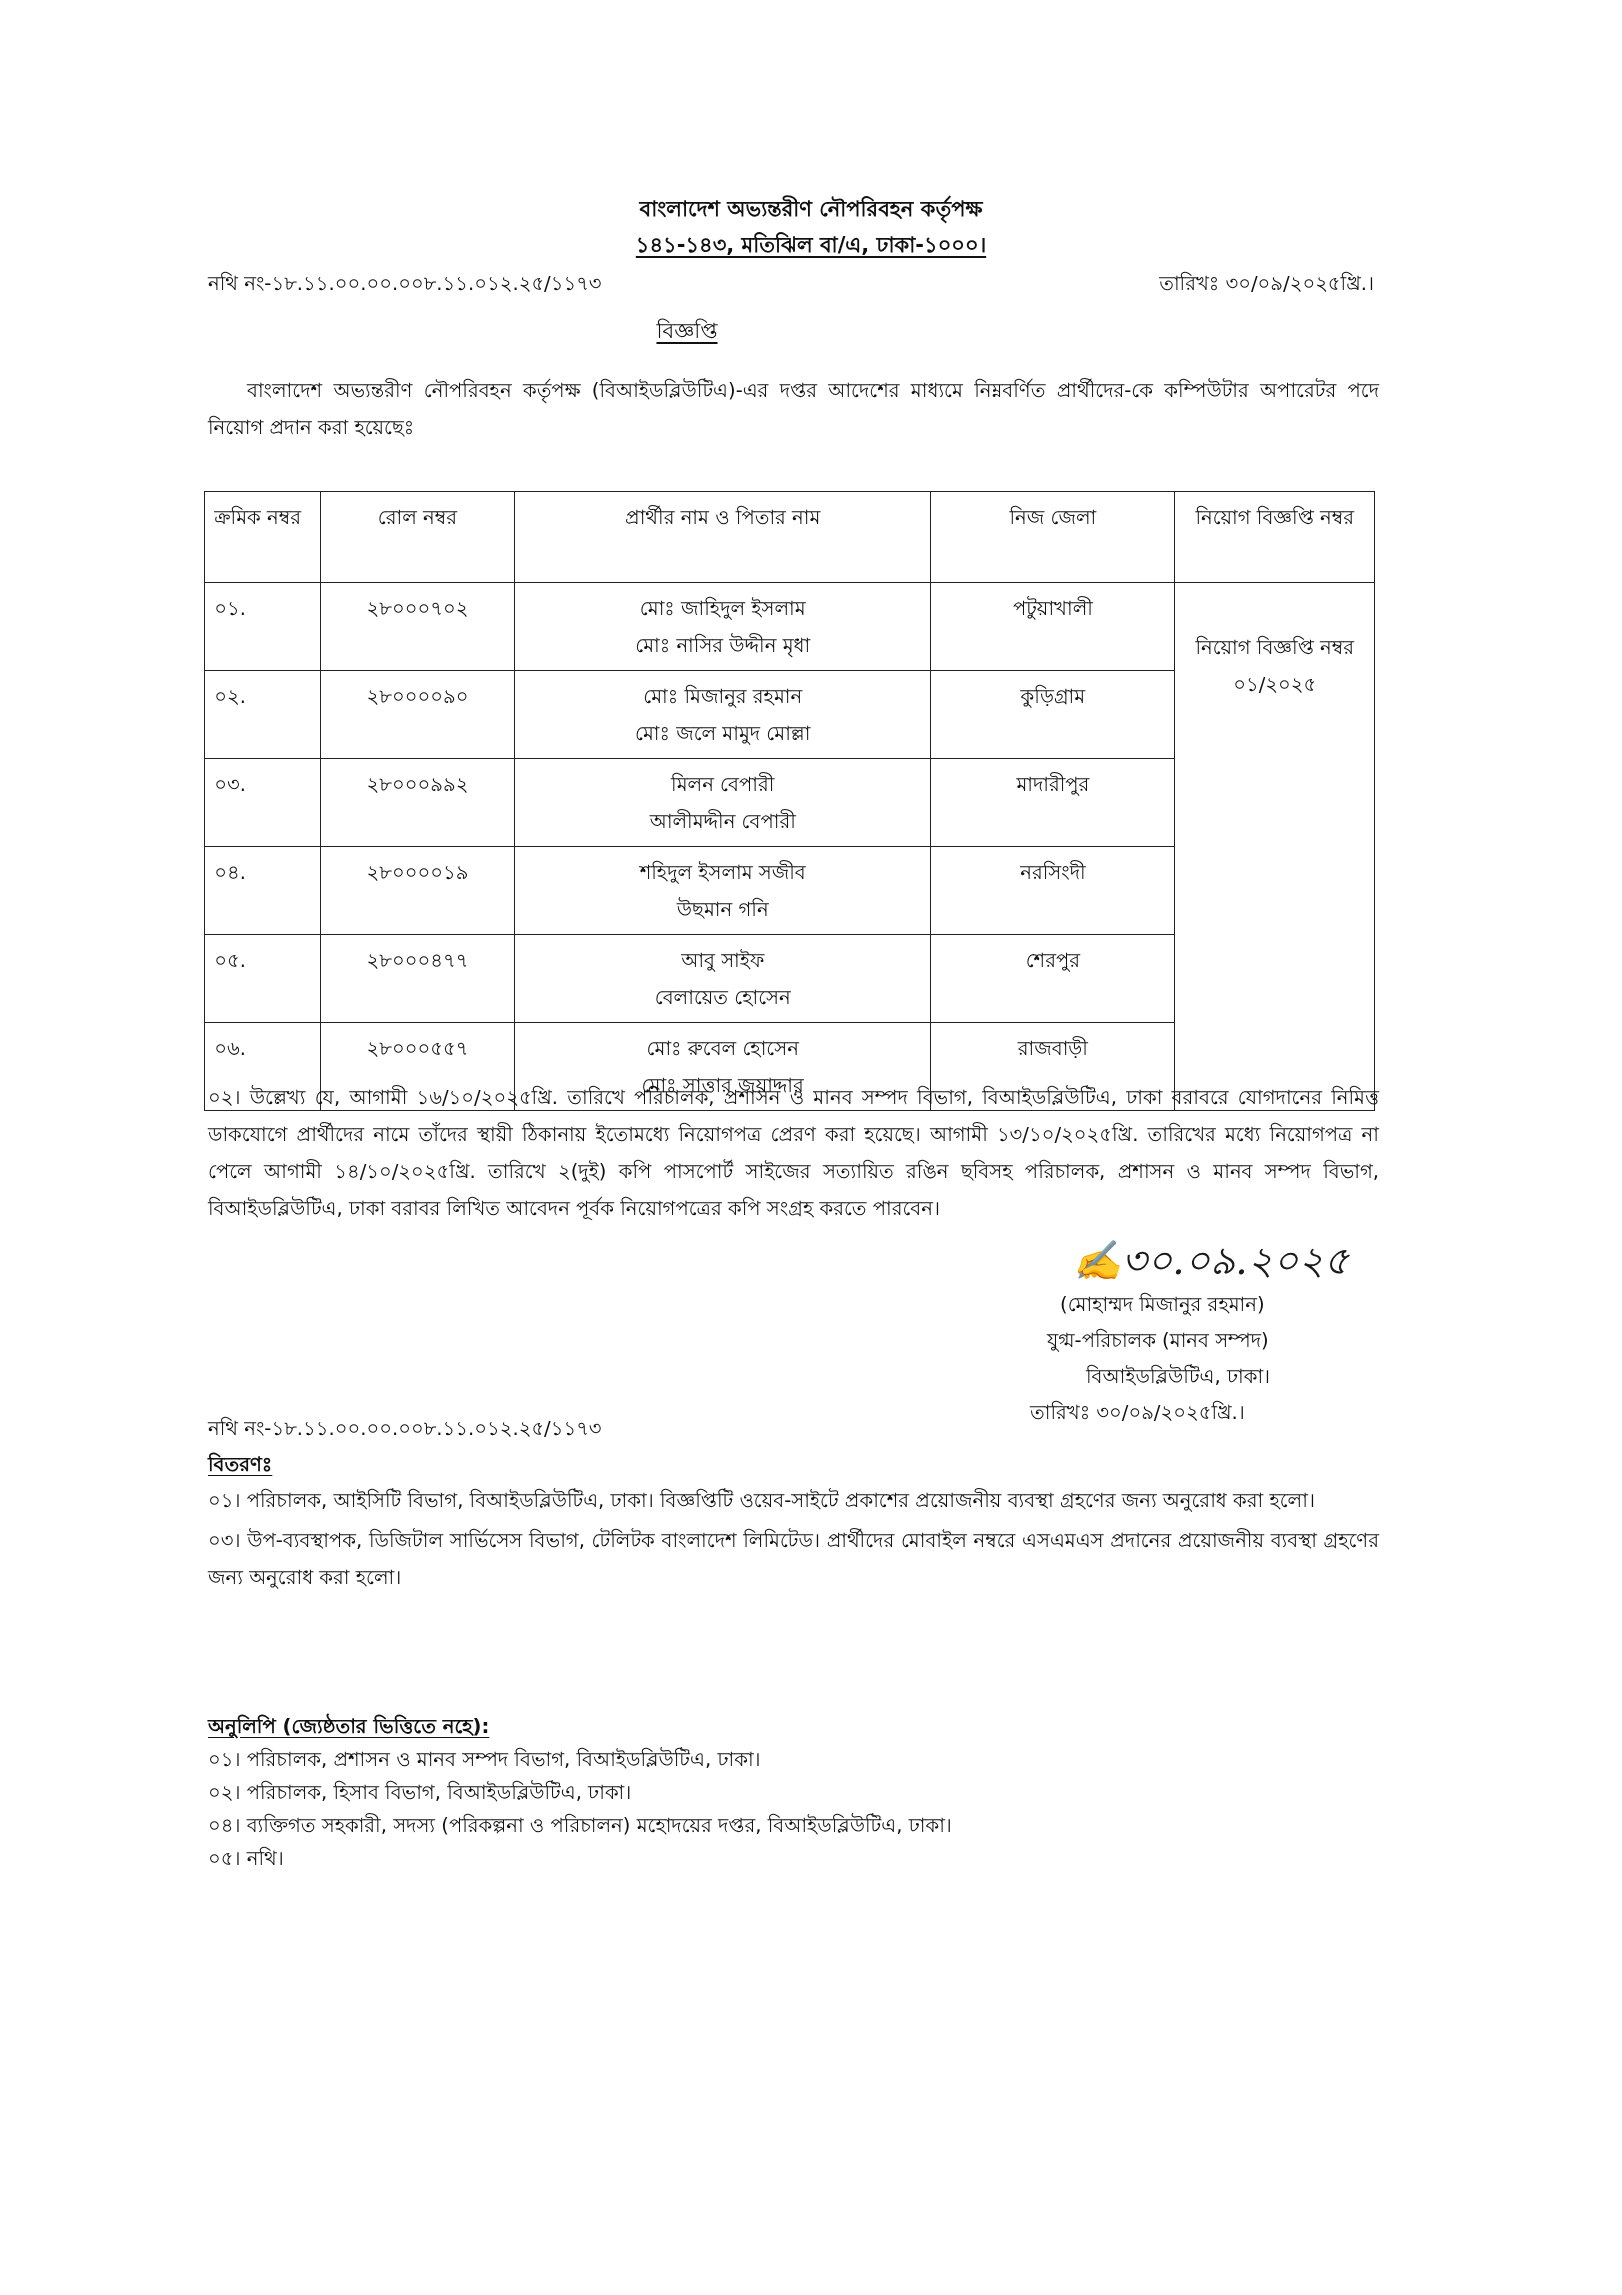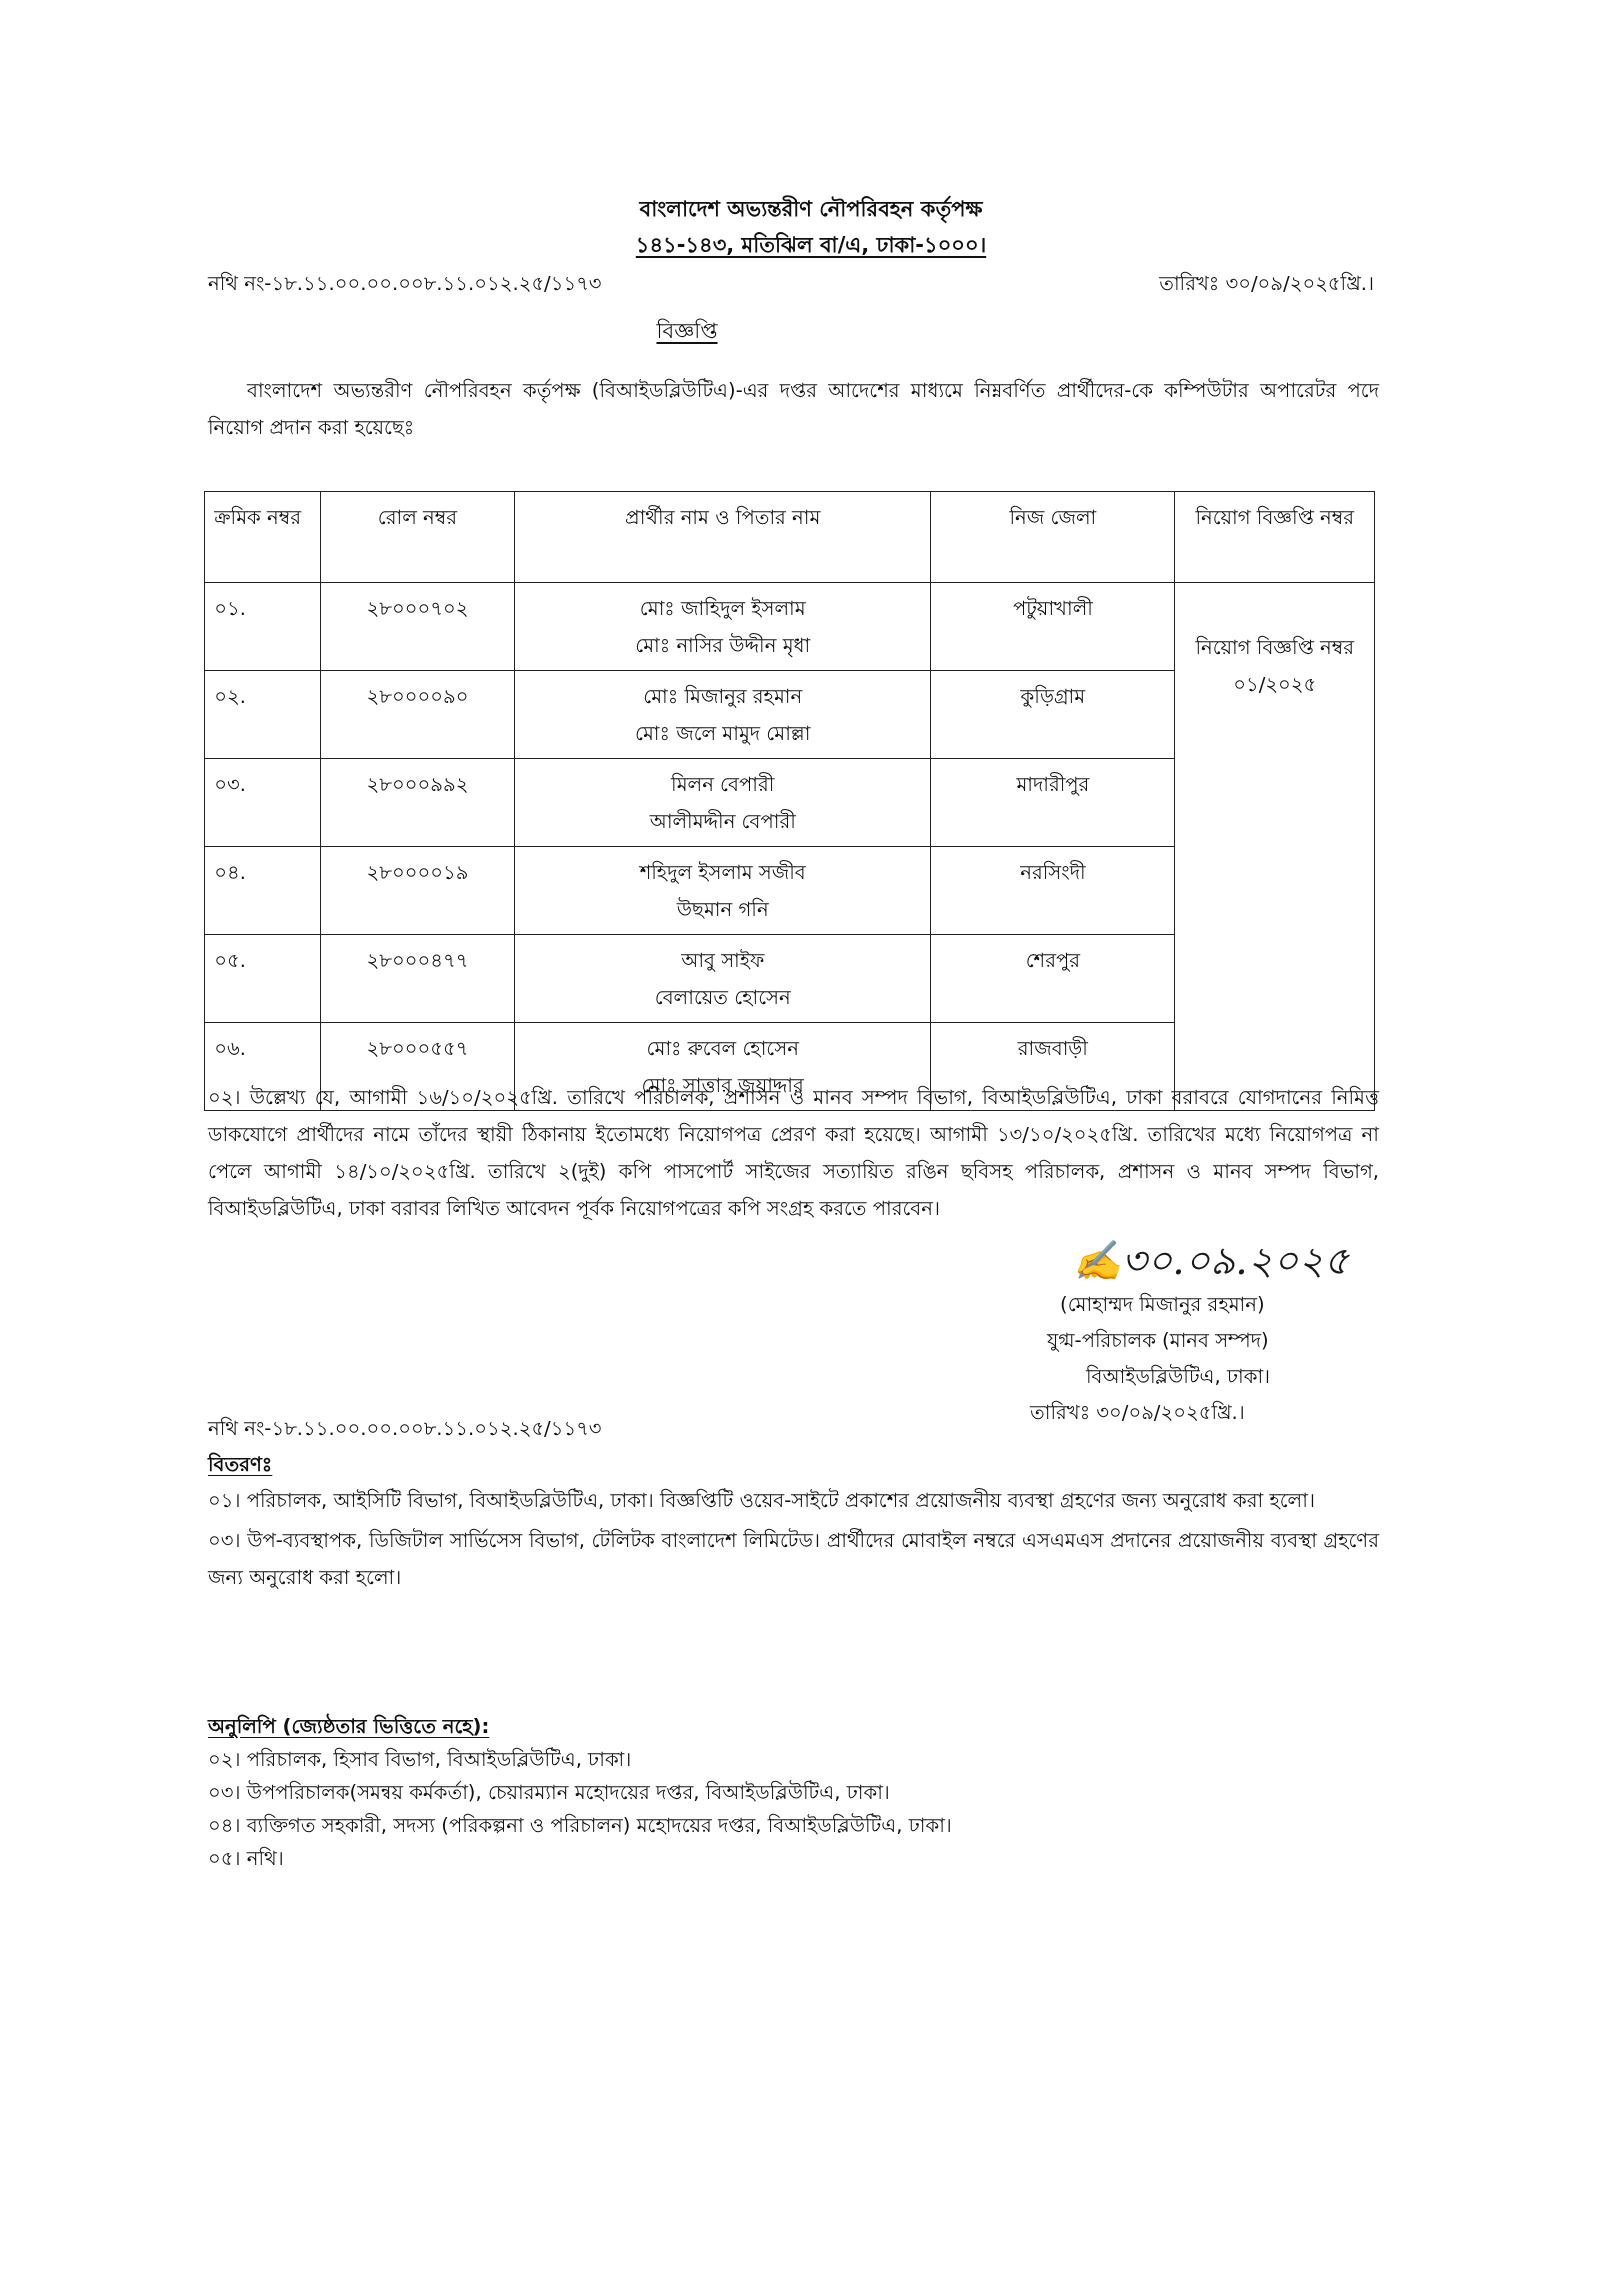"০১। পরিচালক, প্রশাসন ও মানব" div.item { html: none -> <div>০১। পরিচালক, প্রশাসন ও মানব সম্পদ বিভাগ, বিআইডব্লিউটিএ, ঢাকা।</div> }
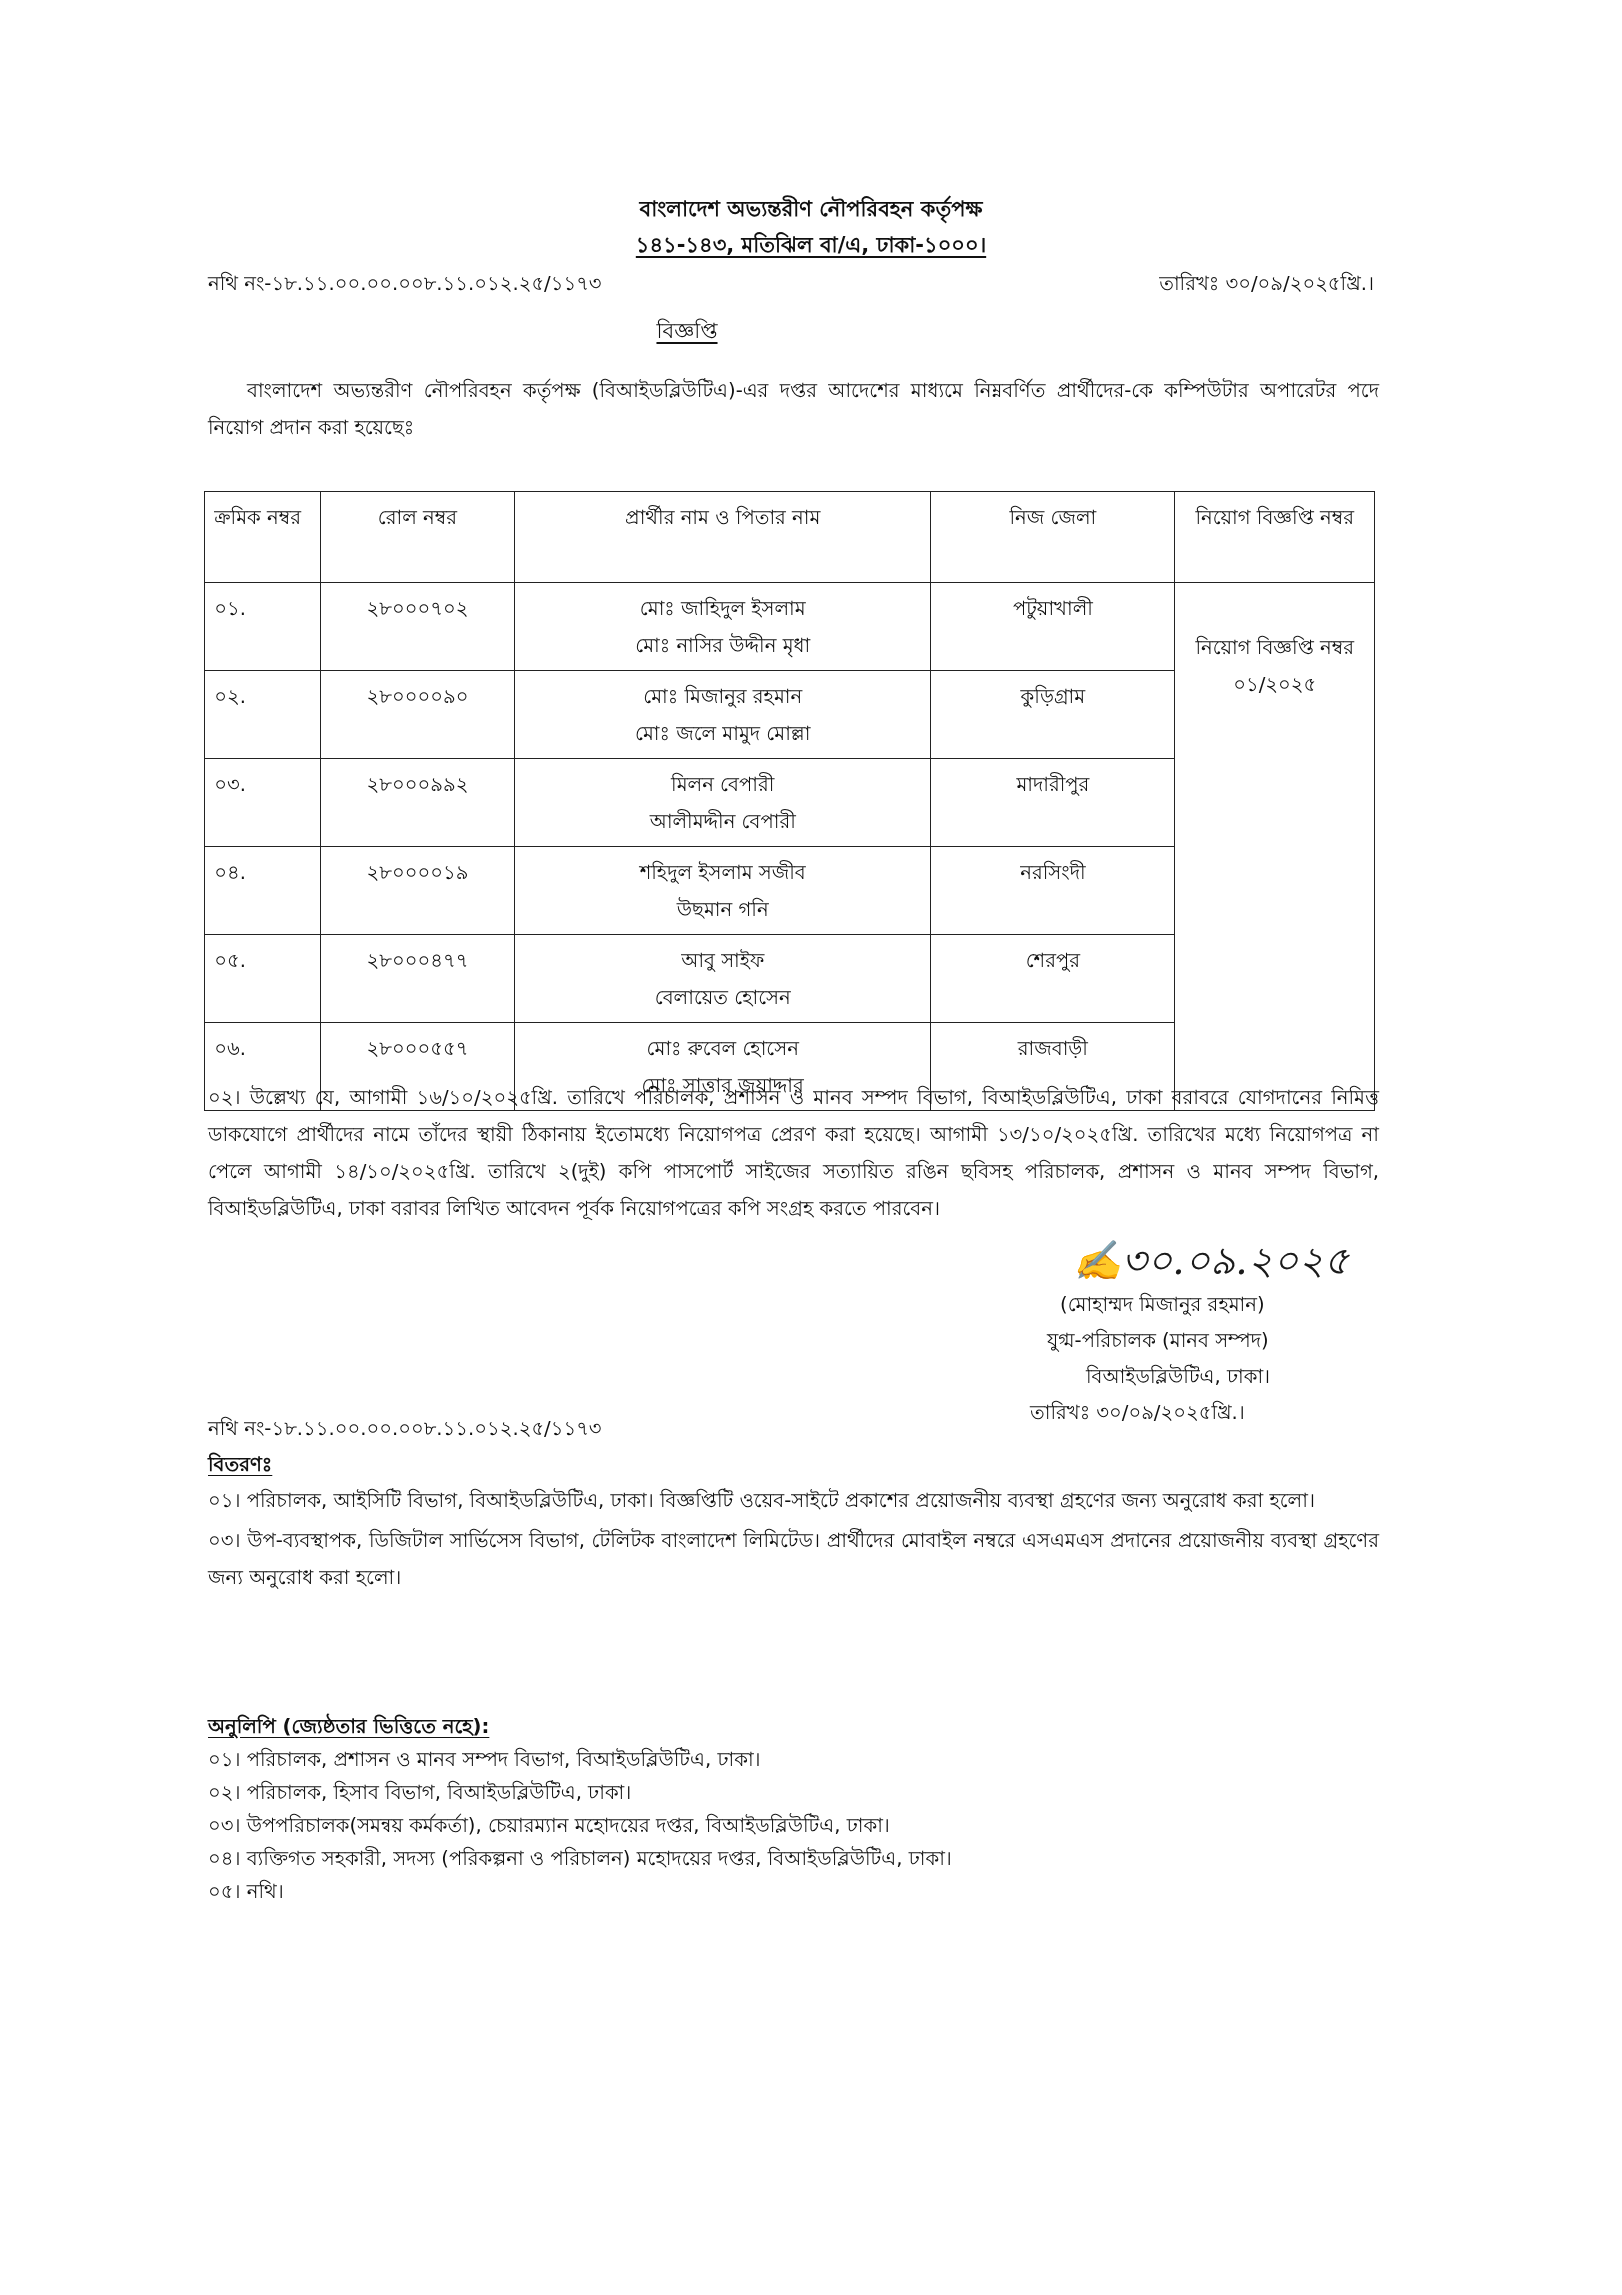"০৩। উপপরিচালক(সমন্বয় কর্মকর্তা)," div.item { html: <div>০৩। উপপরিচালক(সমন্বয় কর্মকর্তা), চেয়ারম্যান মহোদয়ের দপ্তর, বিআইডব্লিউটিএ, ঢাকা।</div> -> none }
